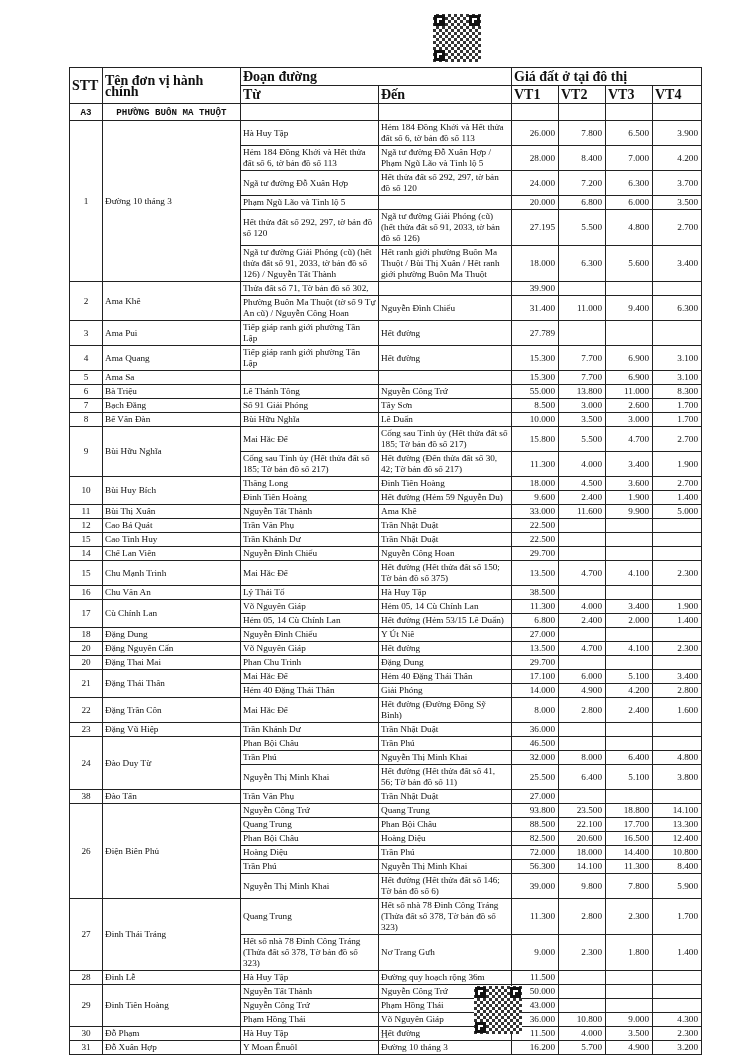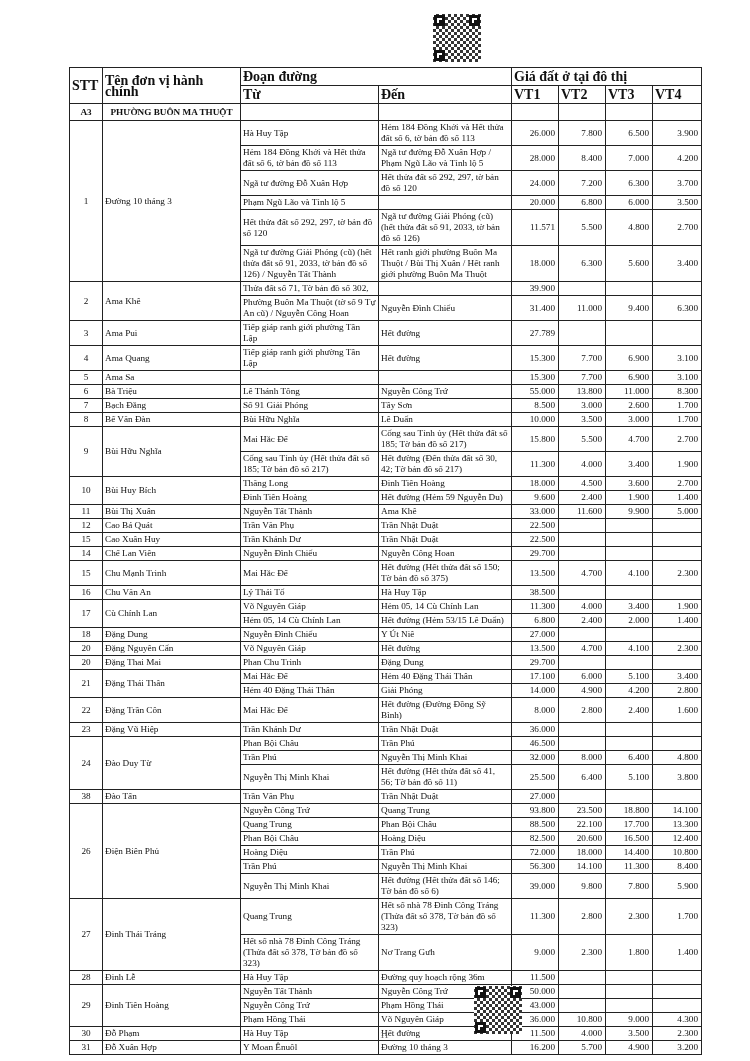"A3" tr.section td { font-family: none -> Liberation Mono, monospace }
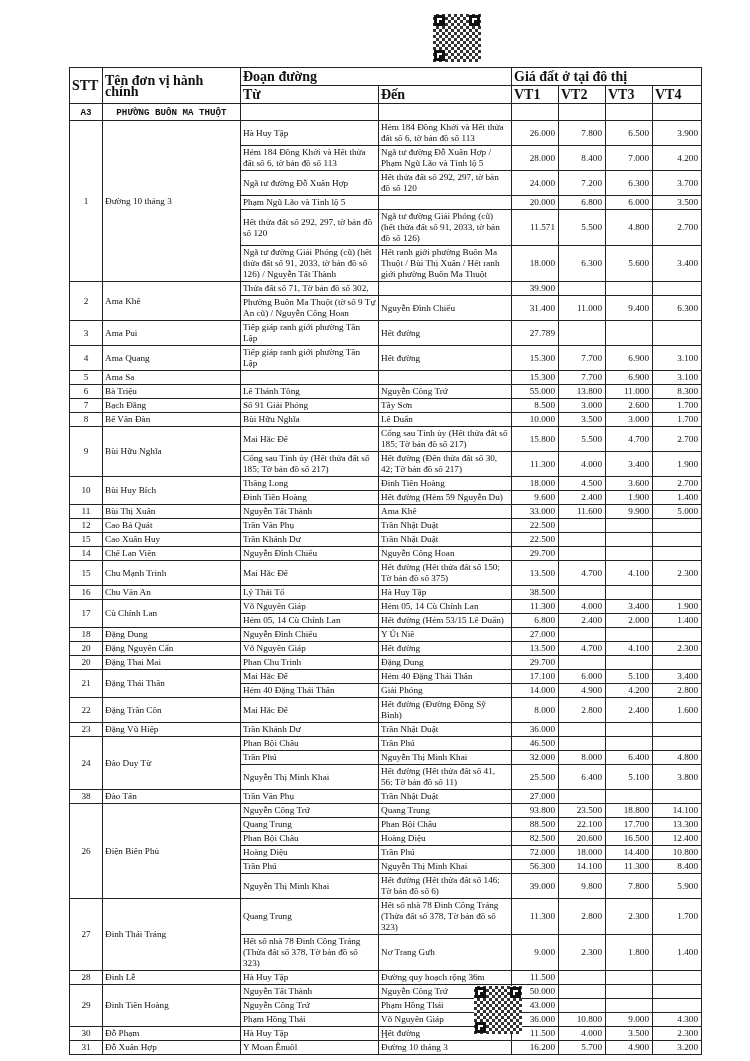"11.571" td.num { text: 11.571 -> 27.195 }
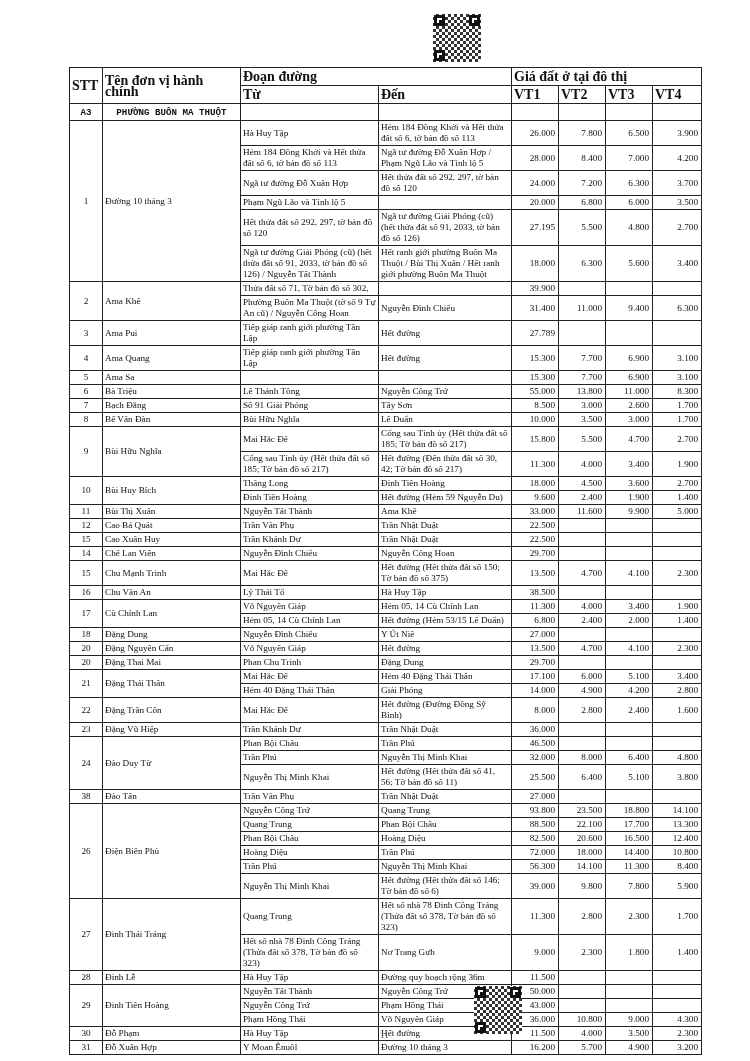"Cao Xuân Huy" td.name { text: Xuân -> Tỉnh }
